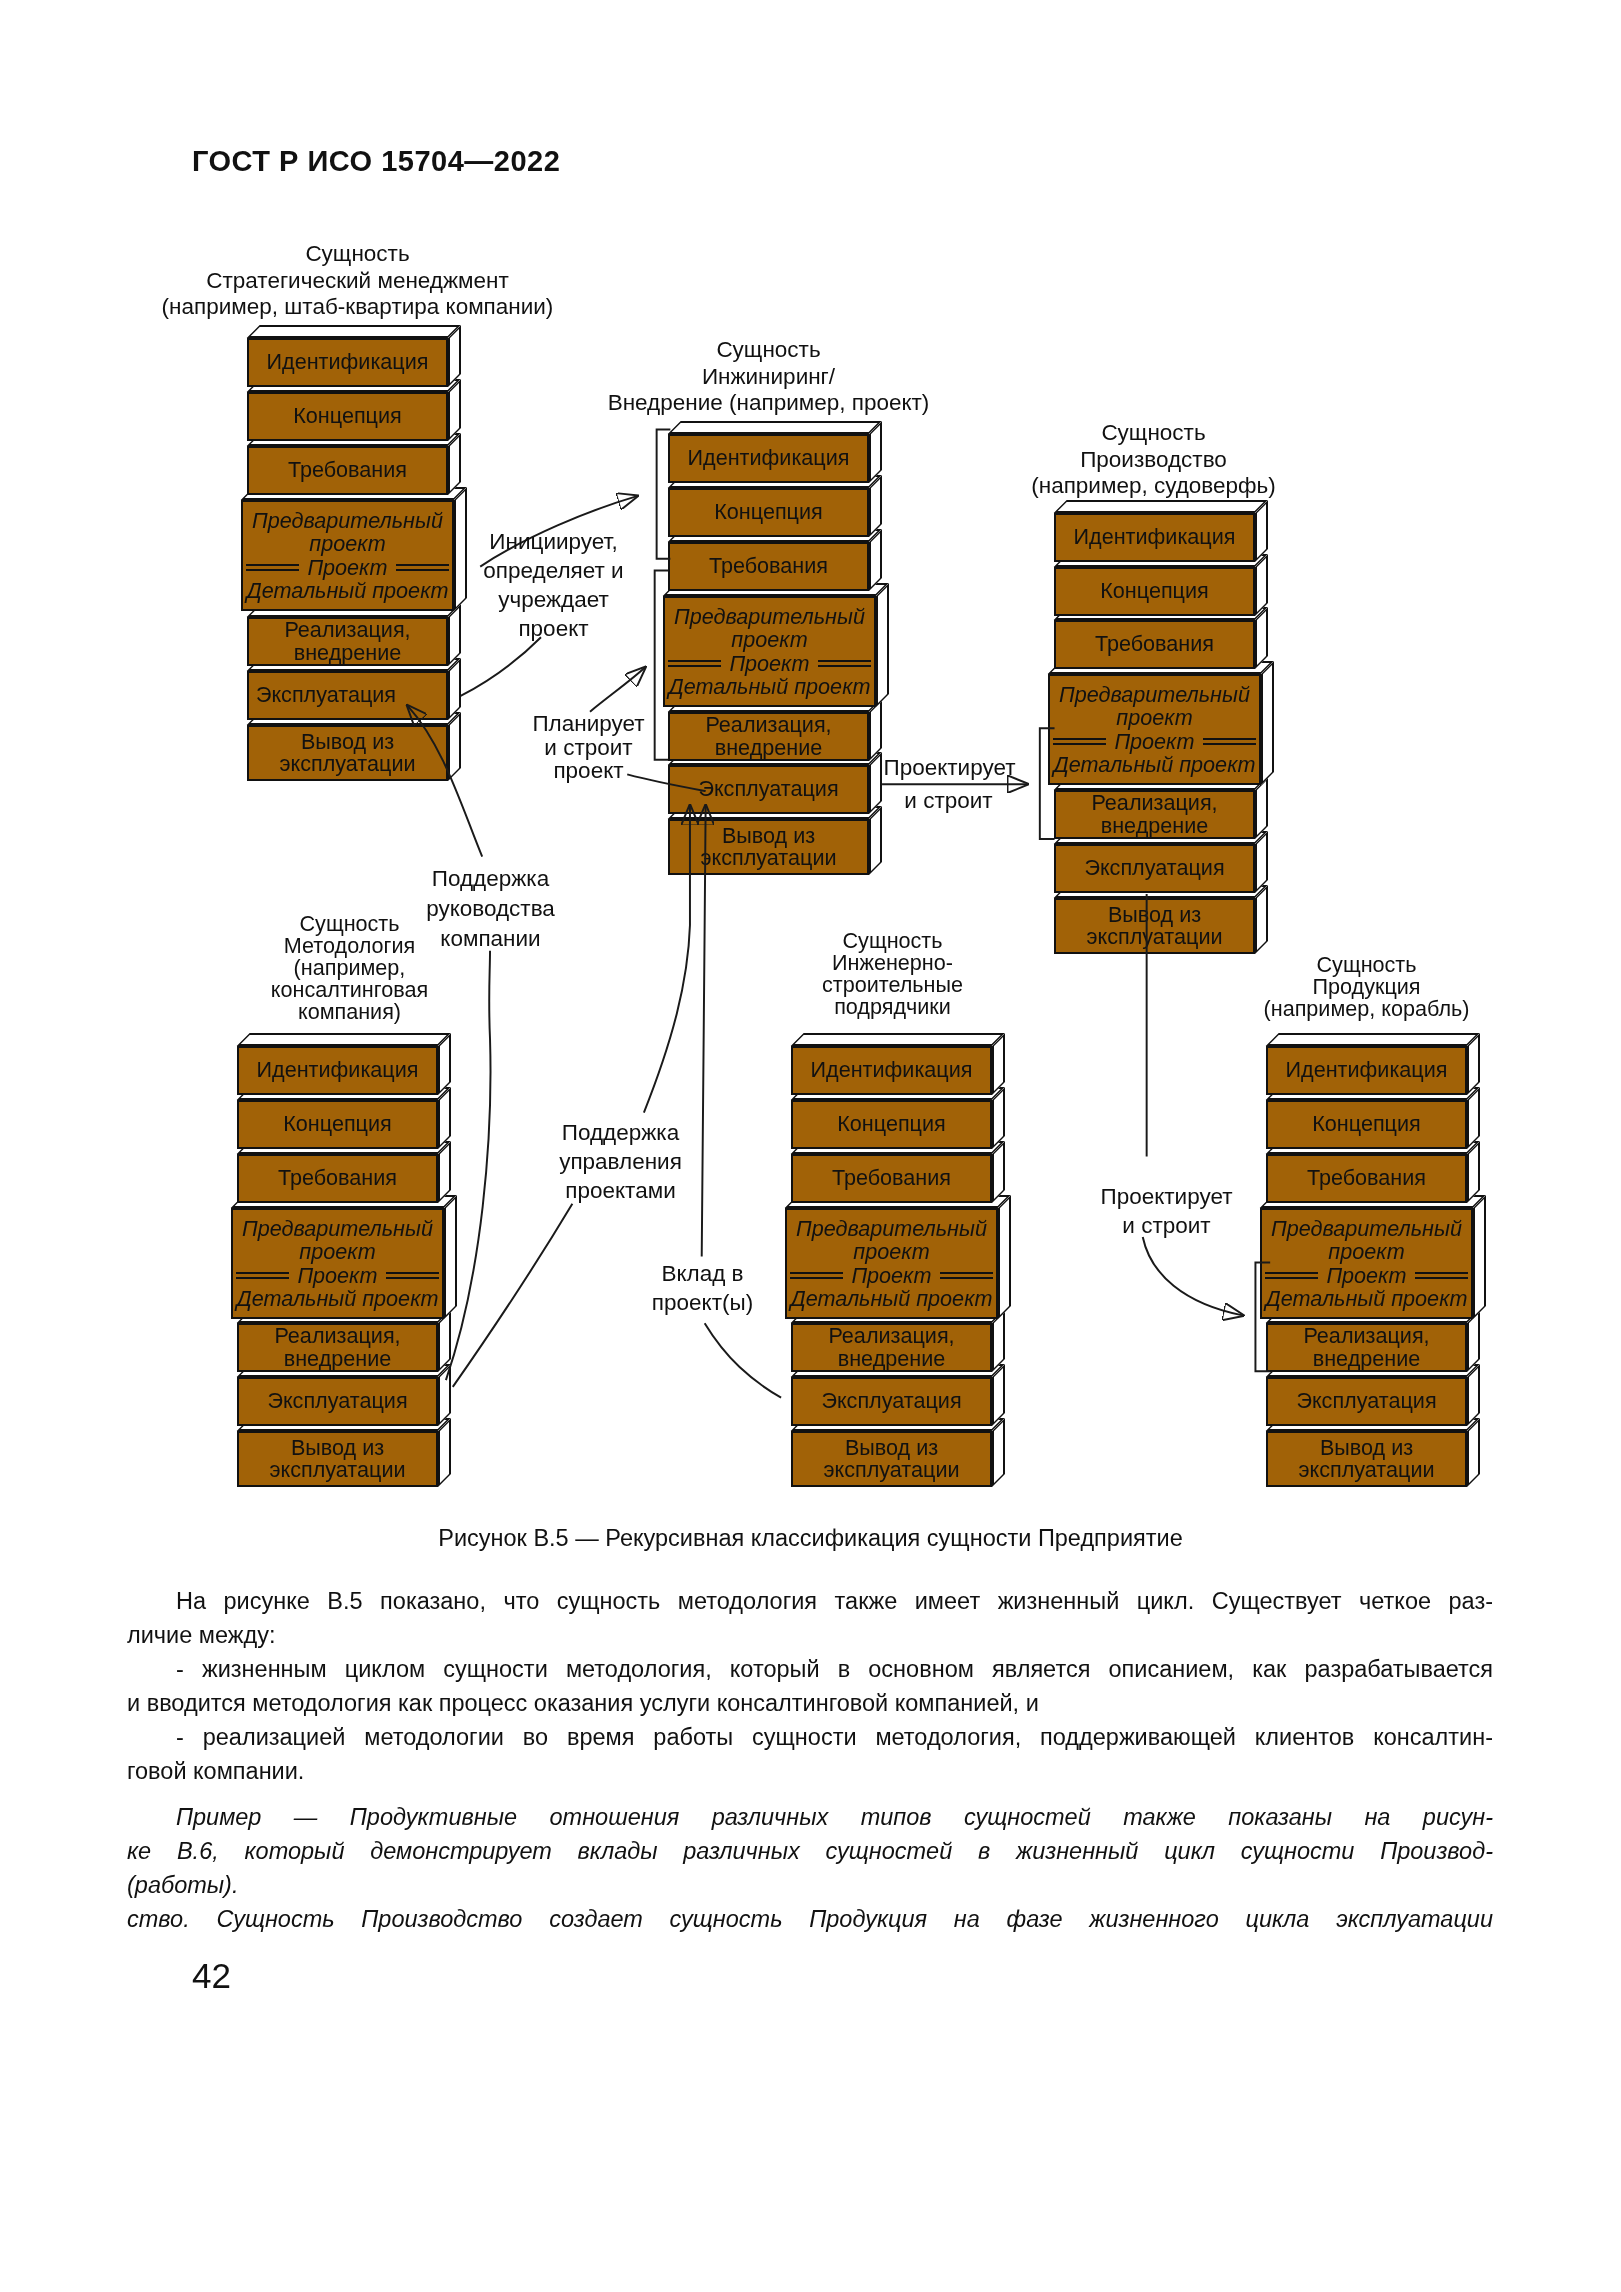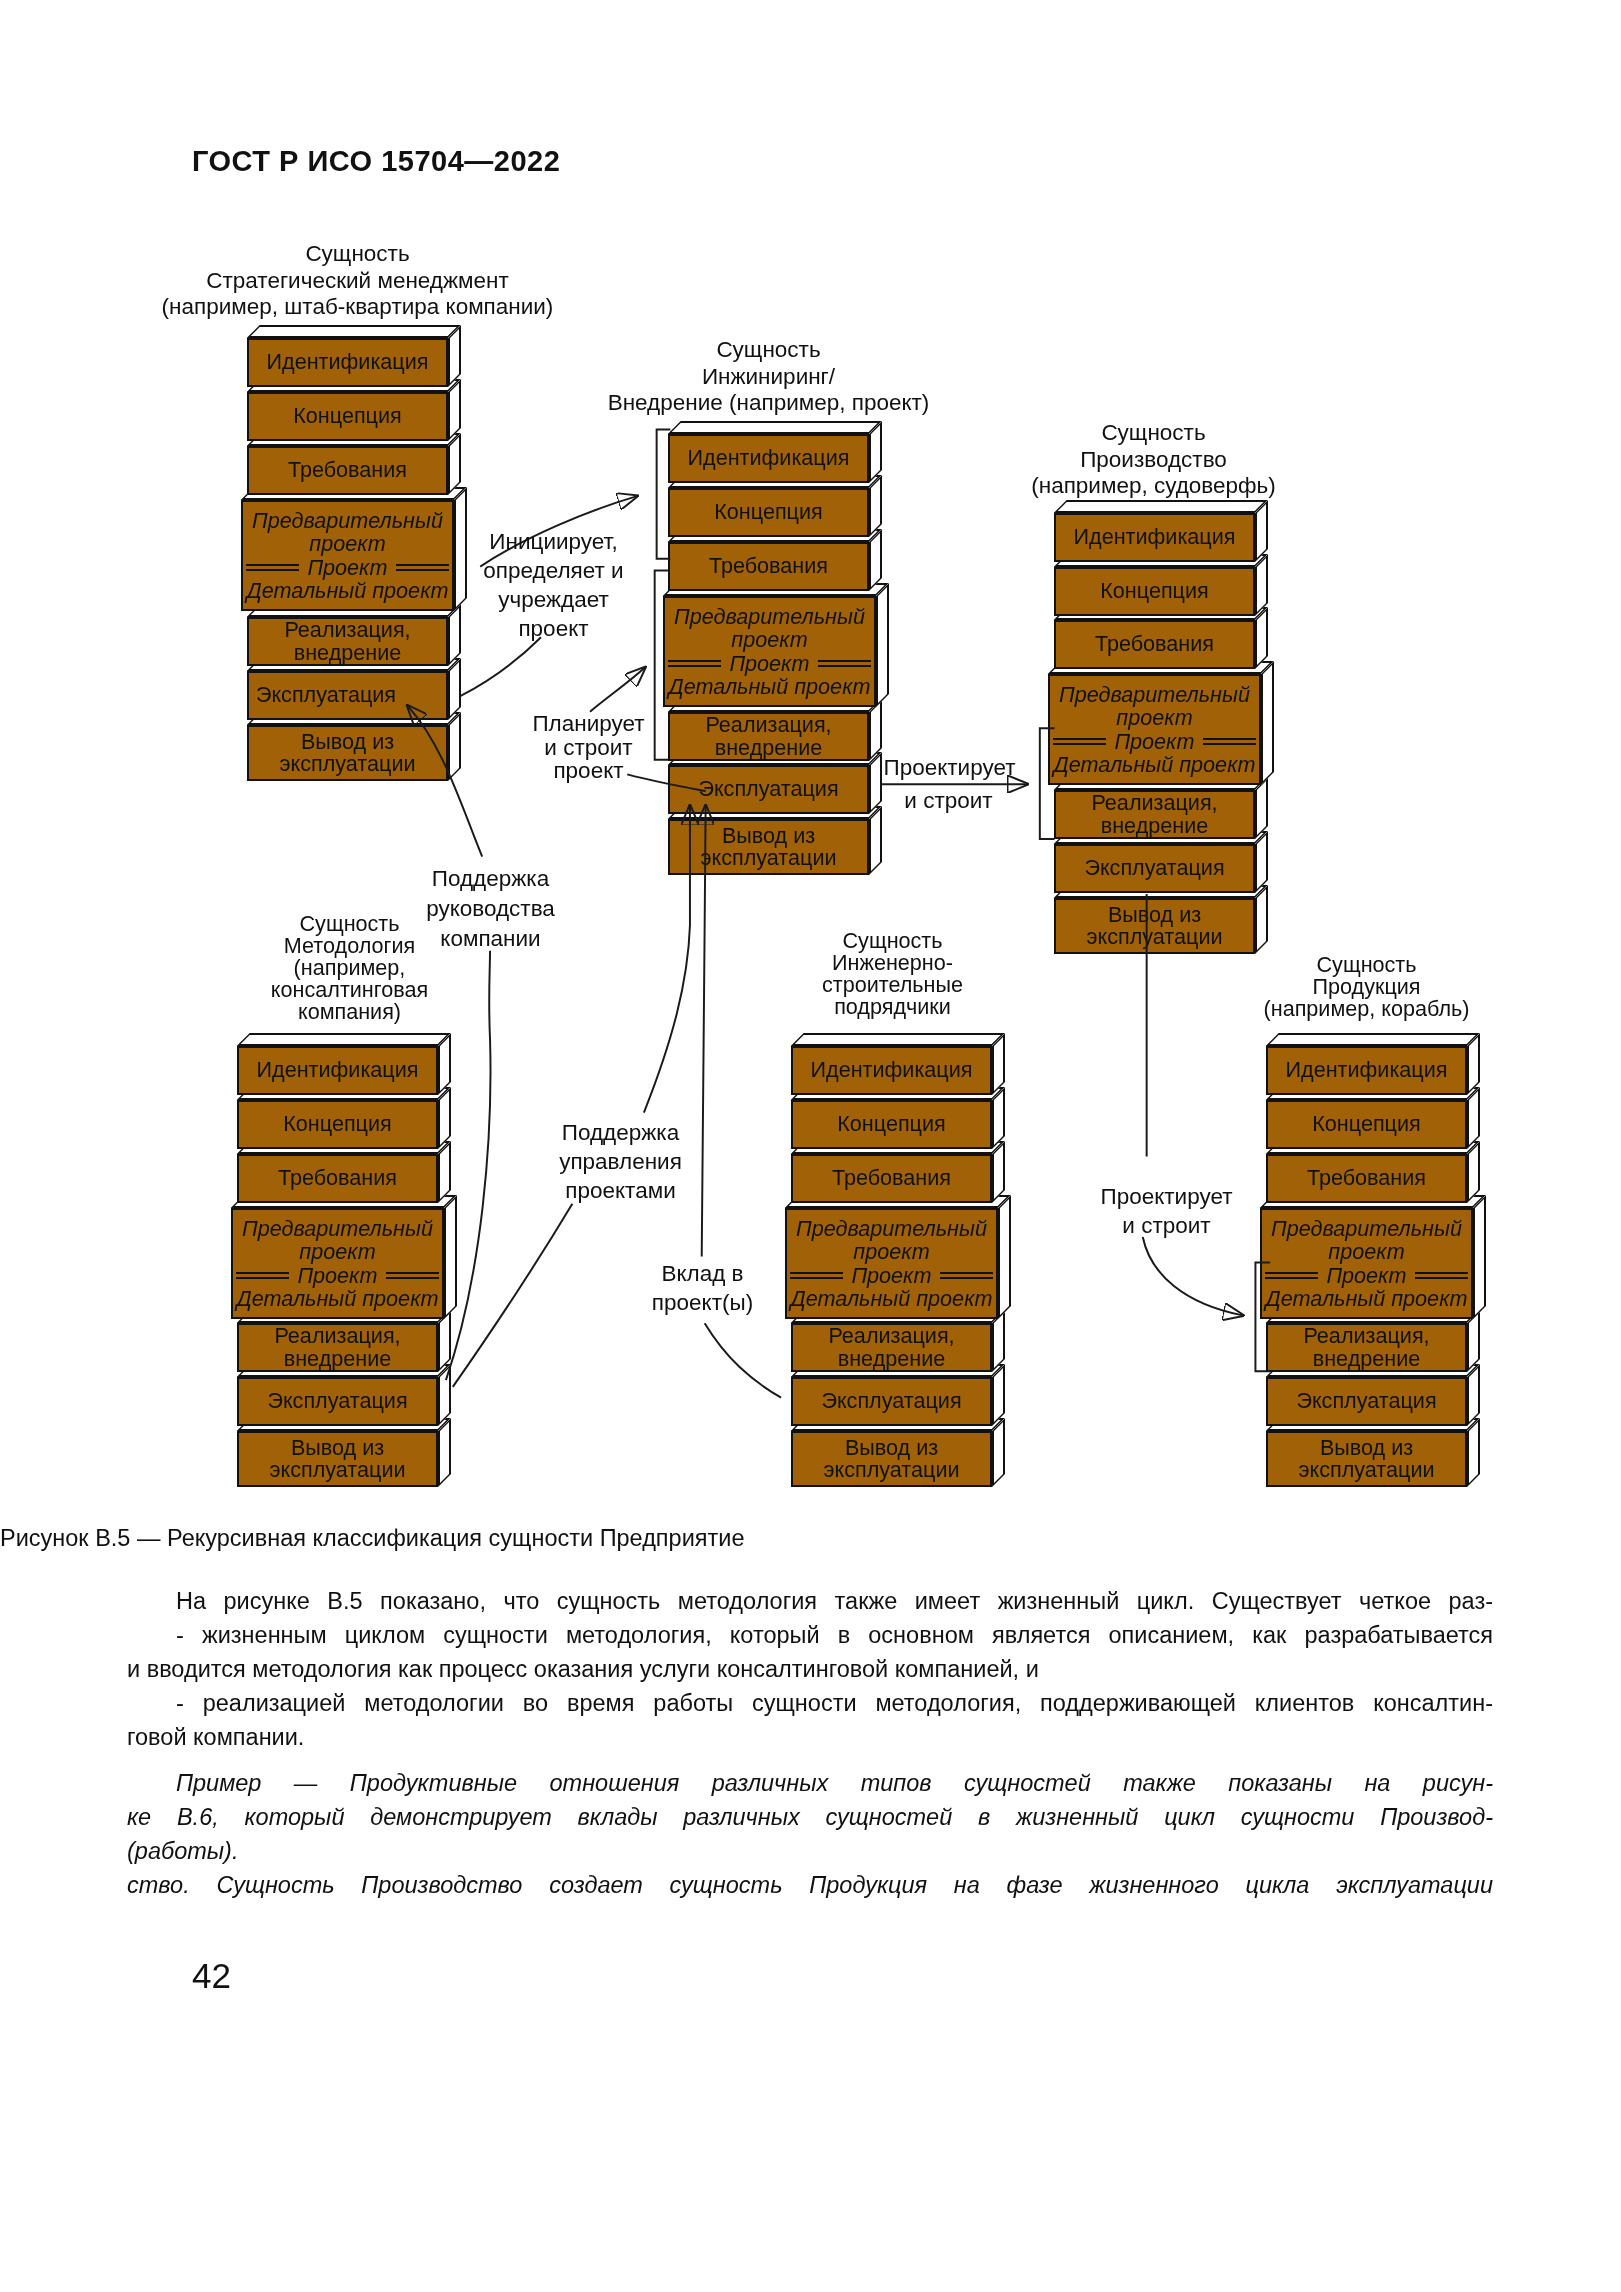"Рисунок В.5 — Рекурсивная классификация" .caption { text-align: none -> center }
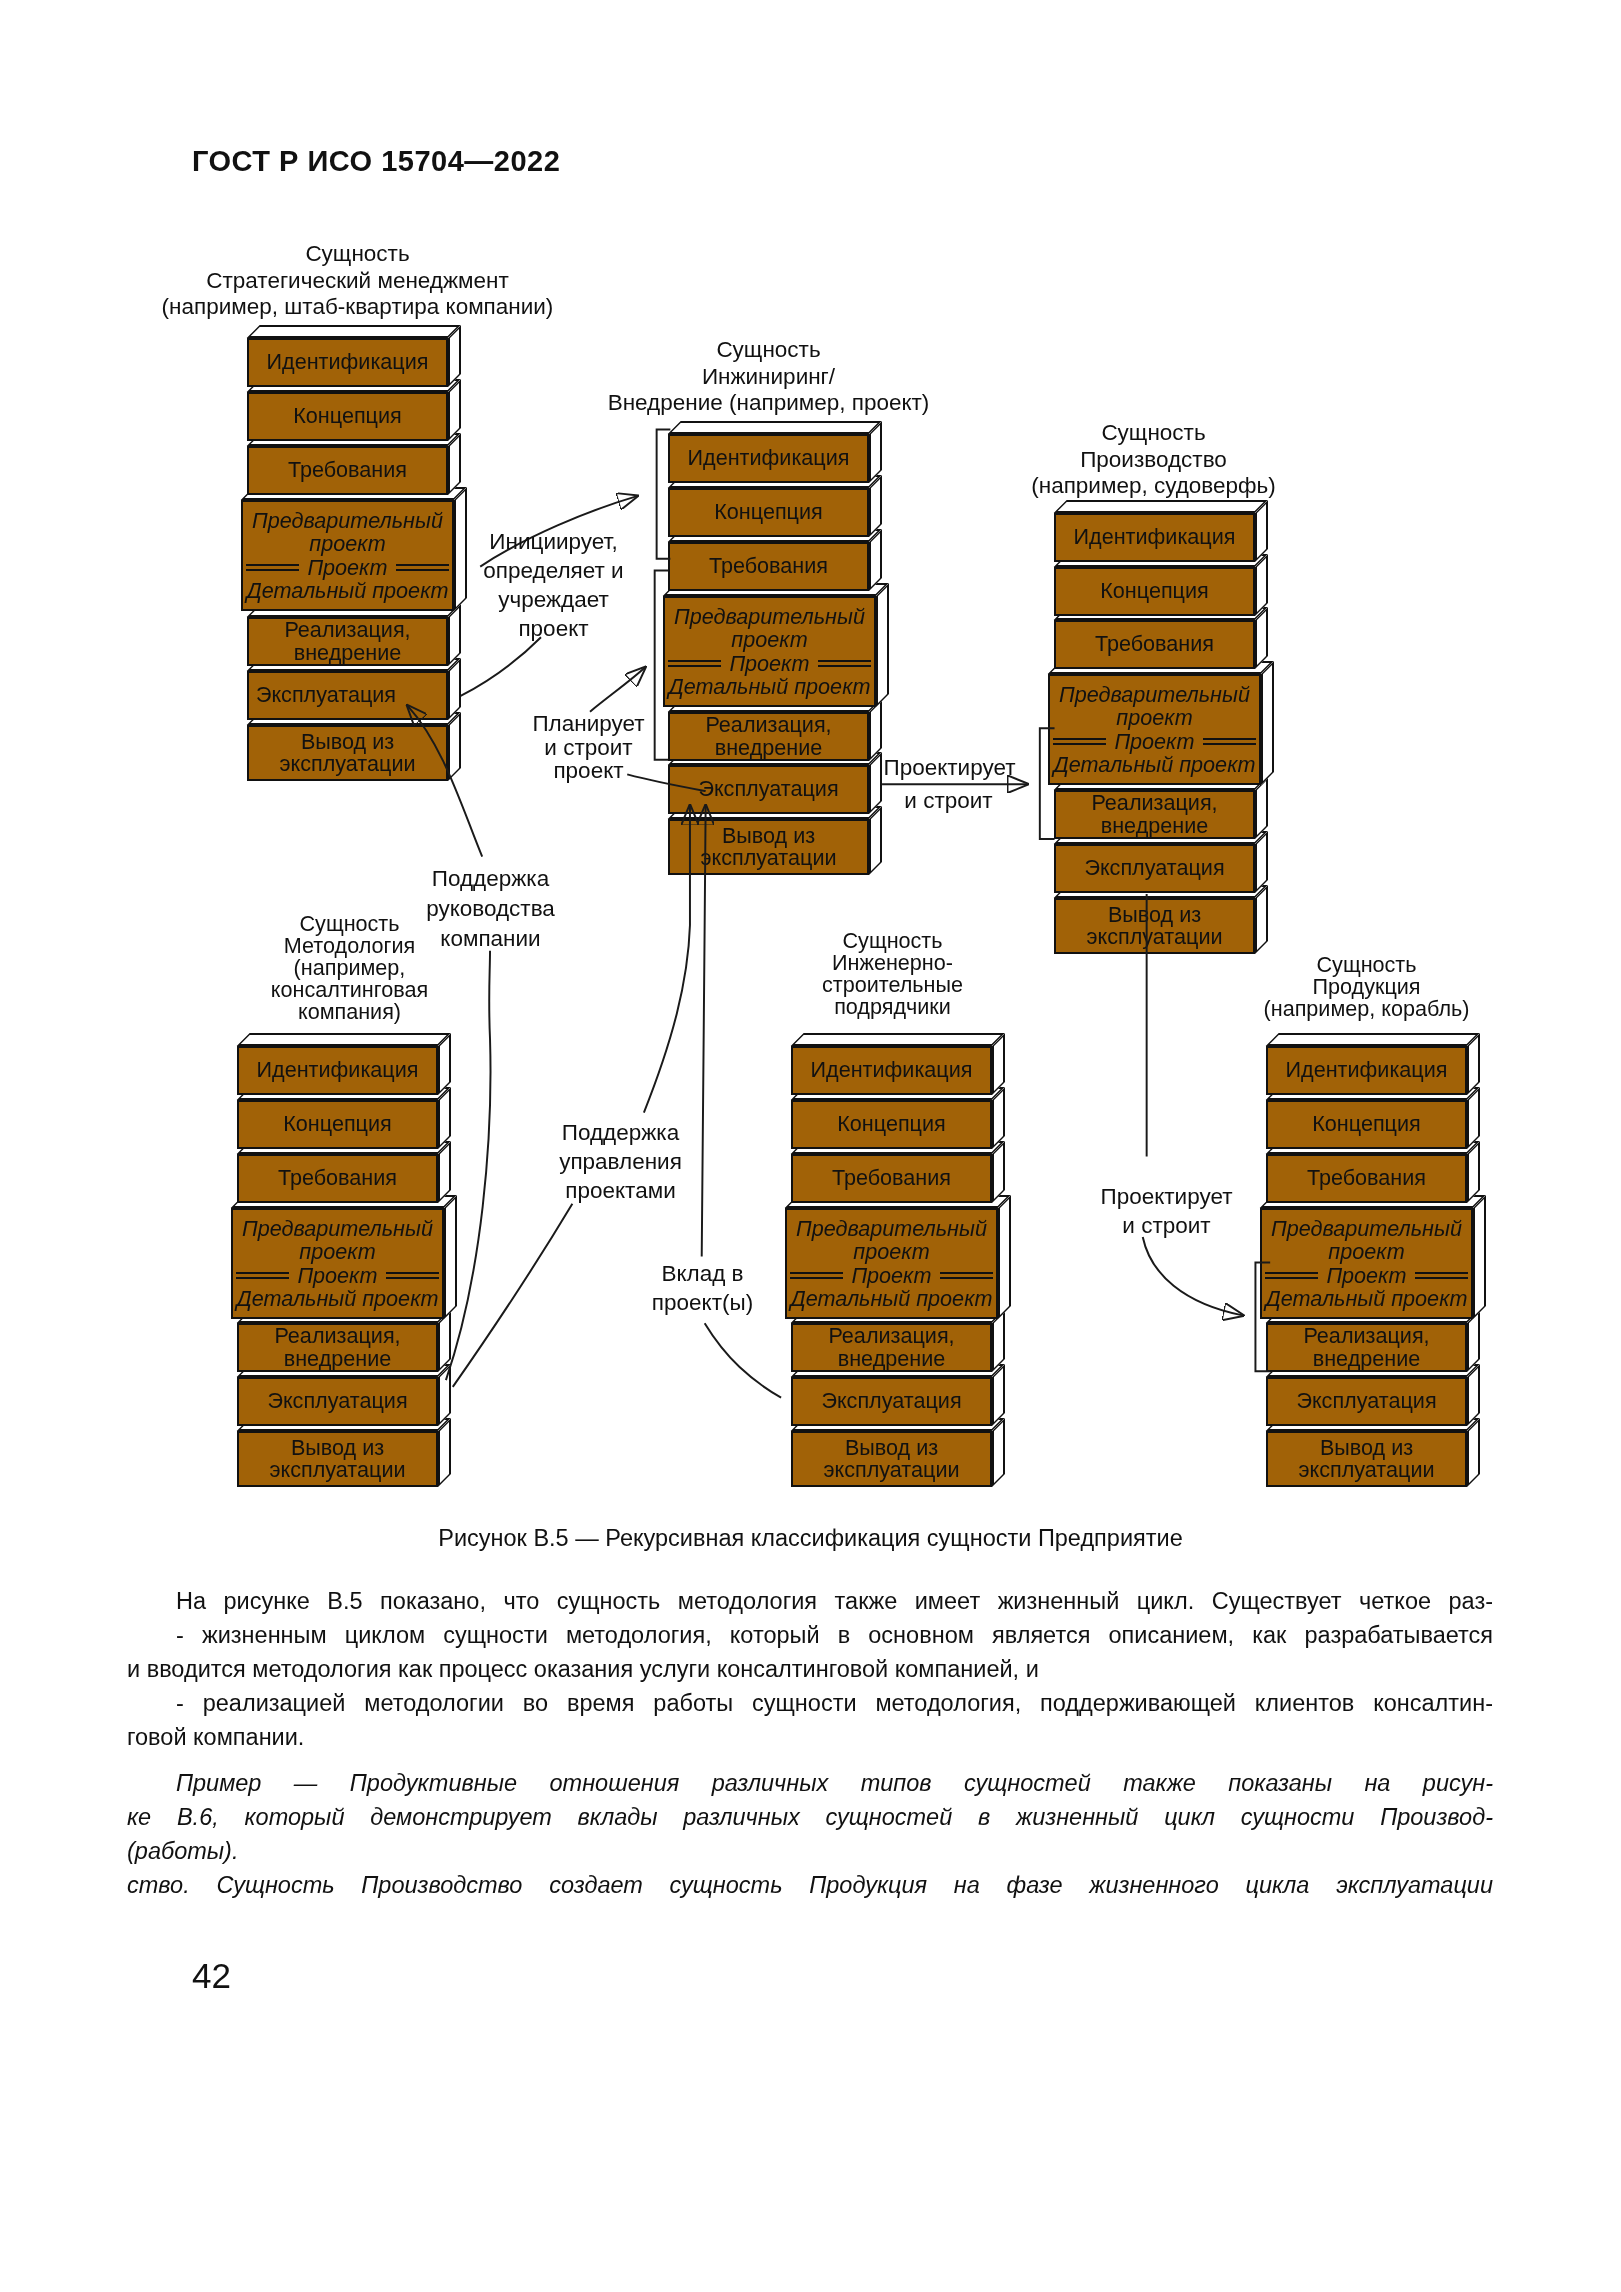"личие между:" div.bl { html: none -> <div>личие между:</div> }
